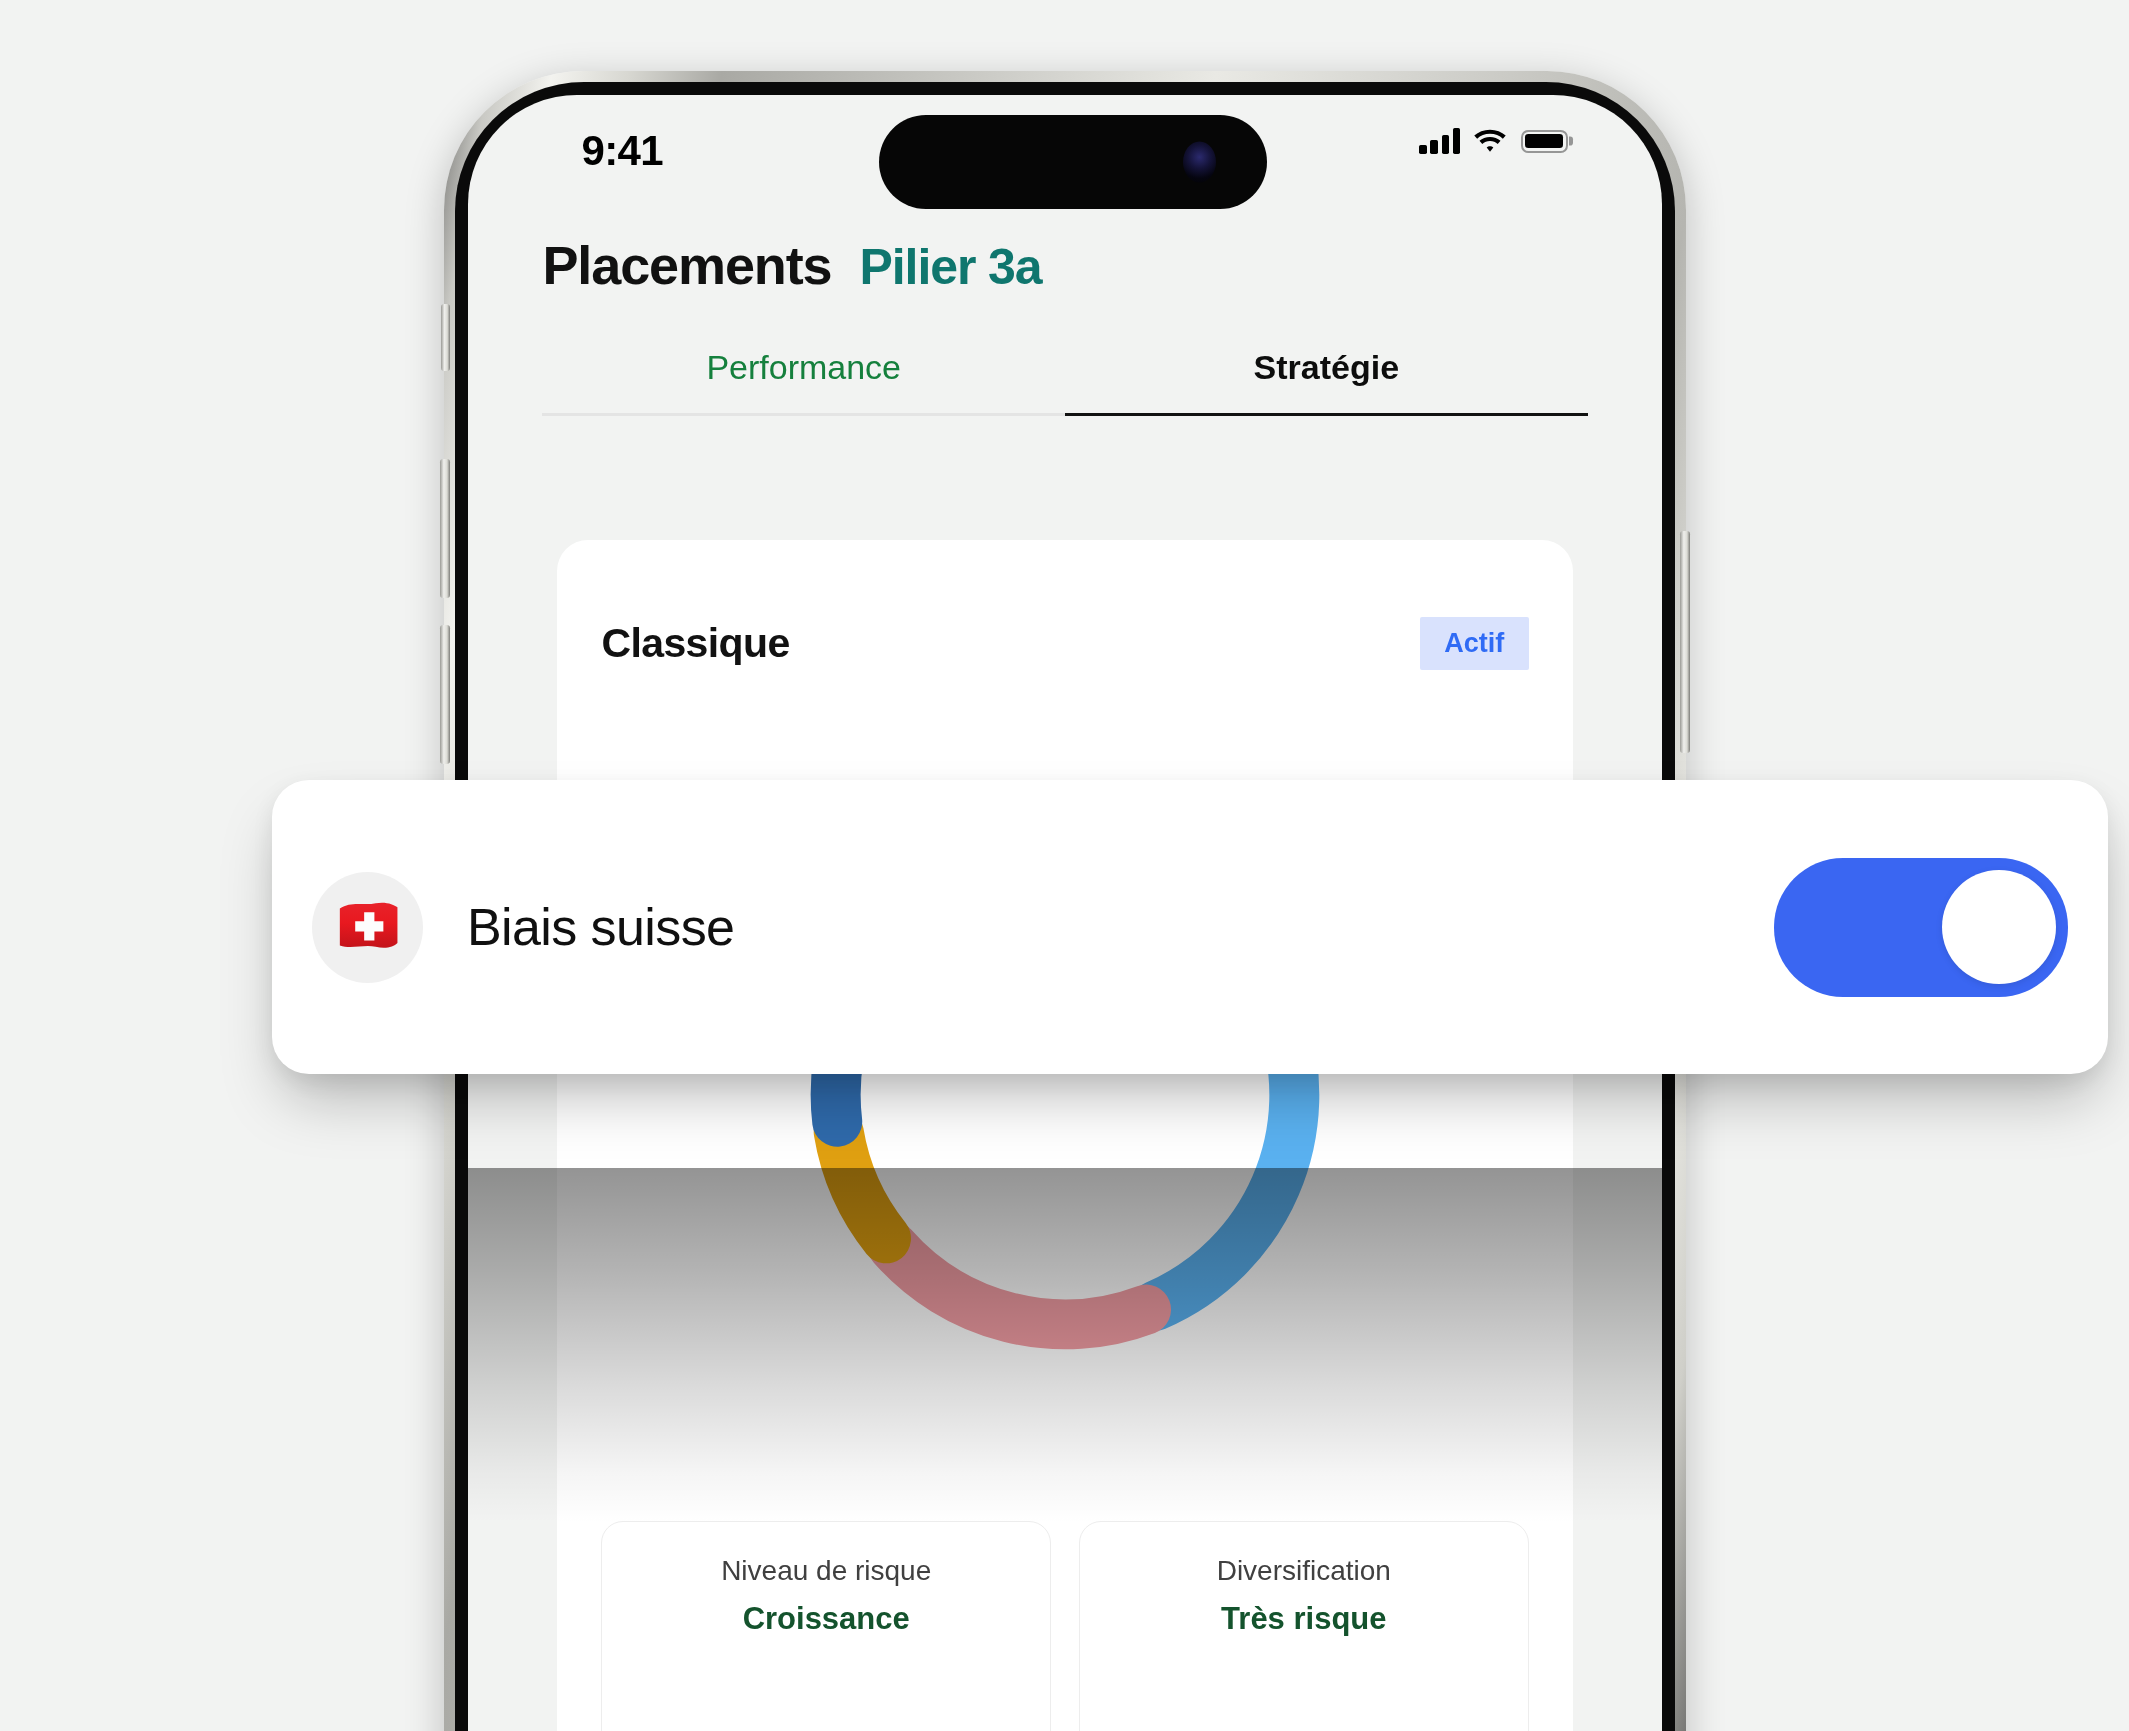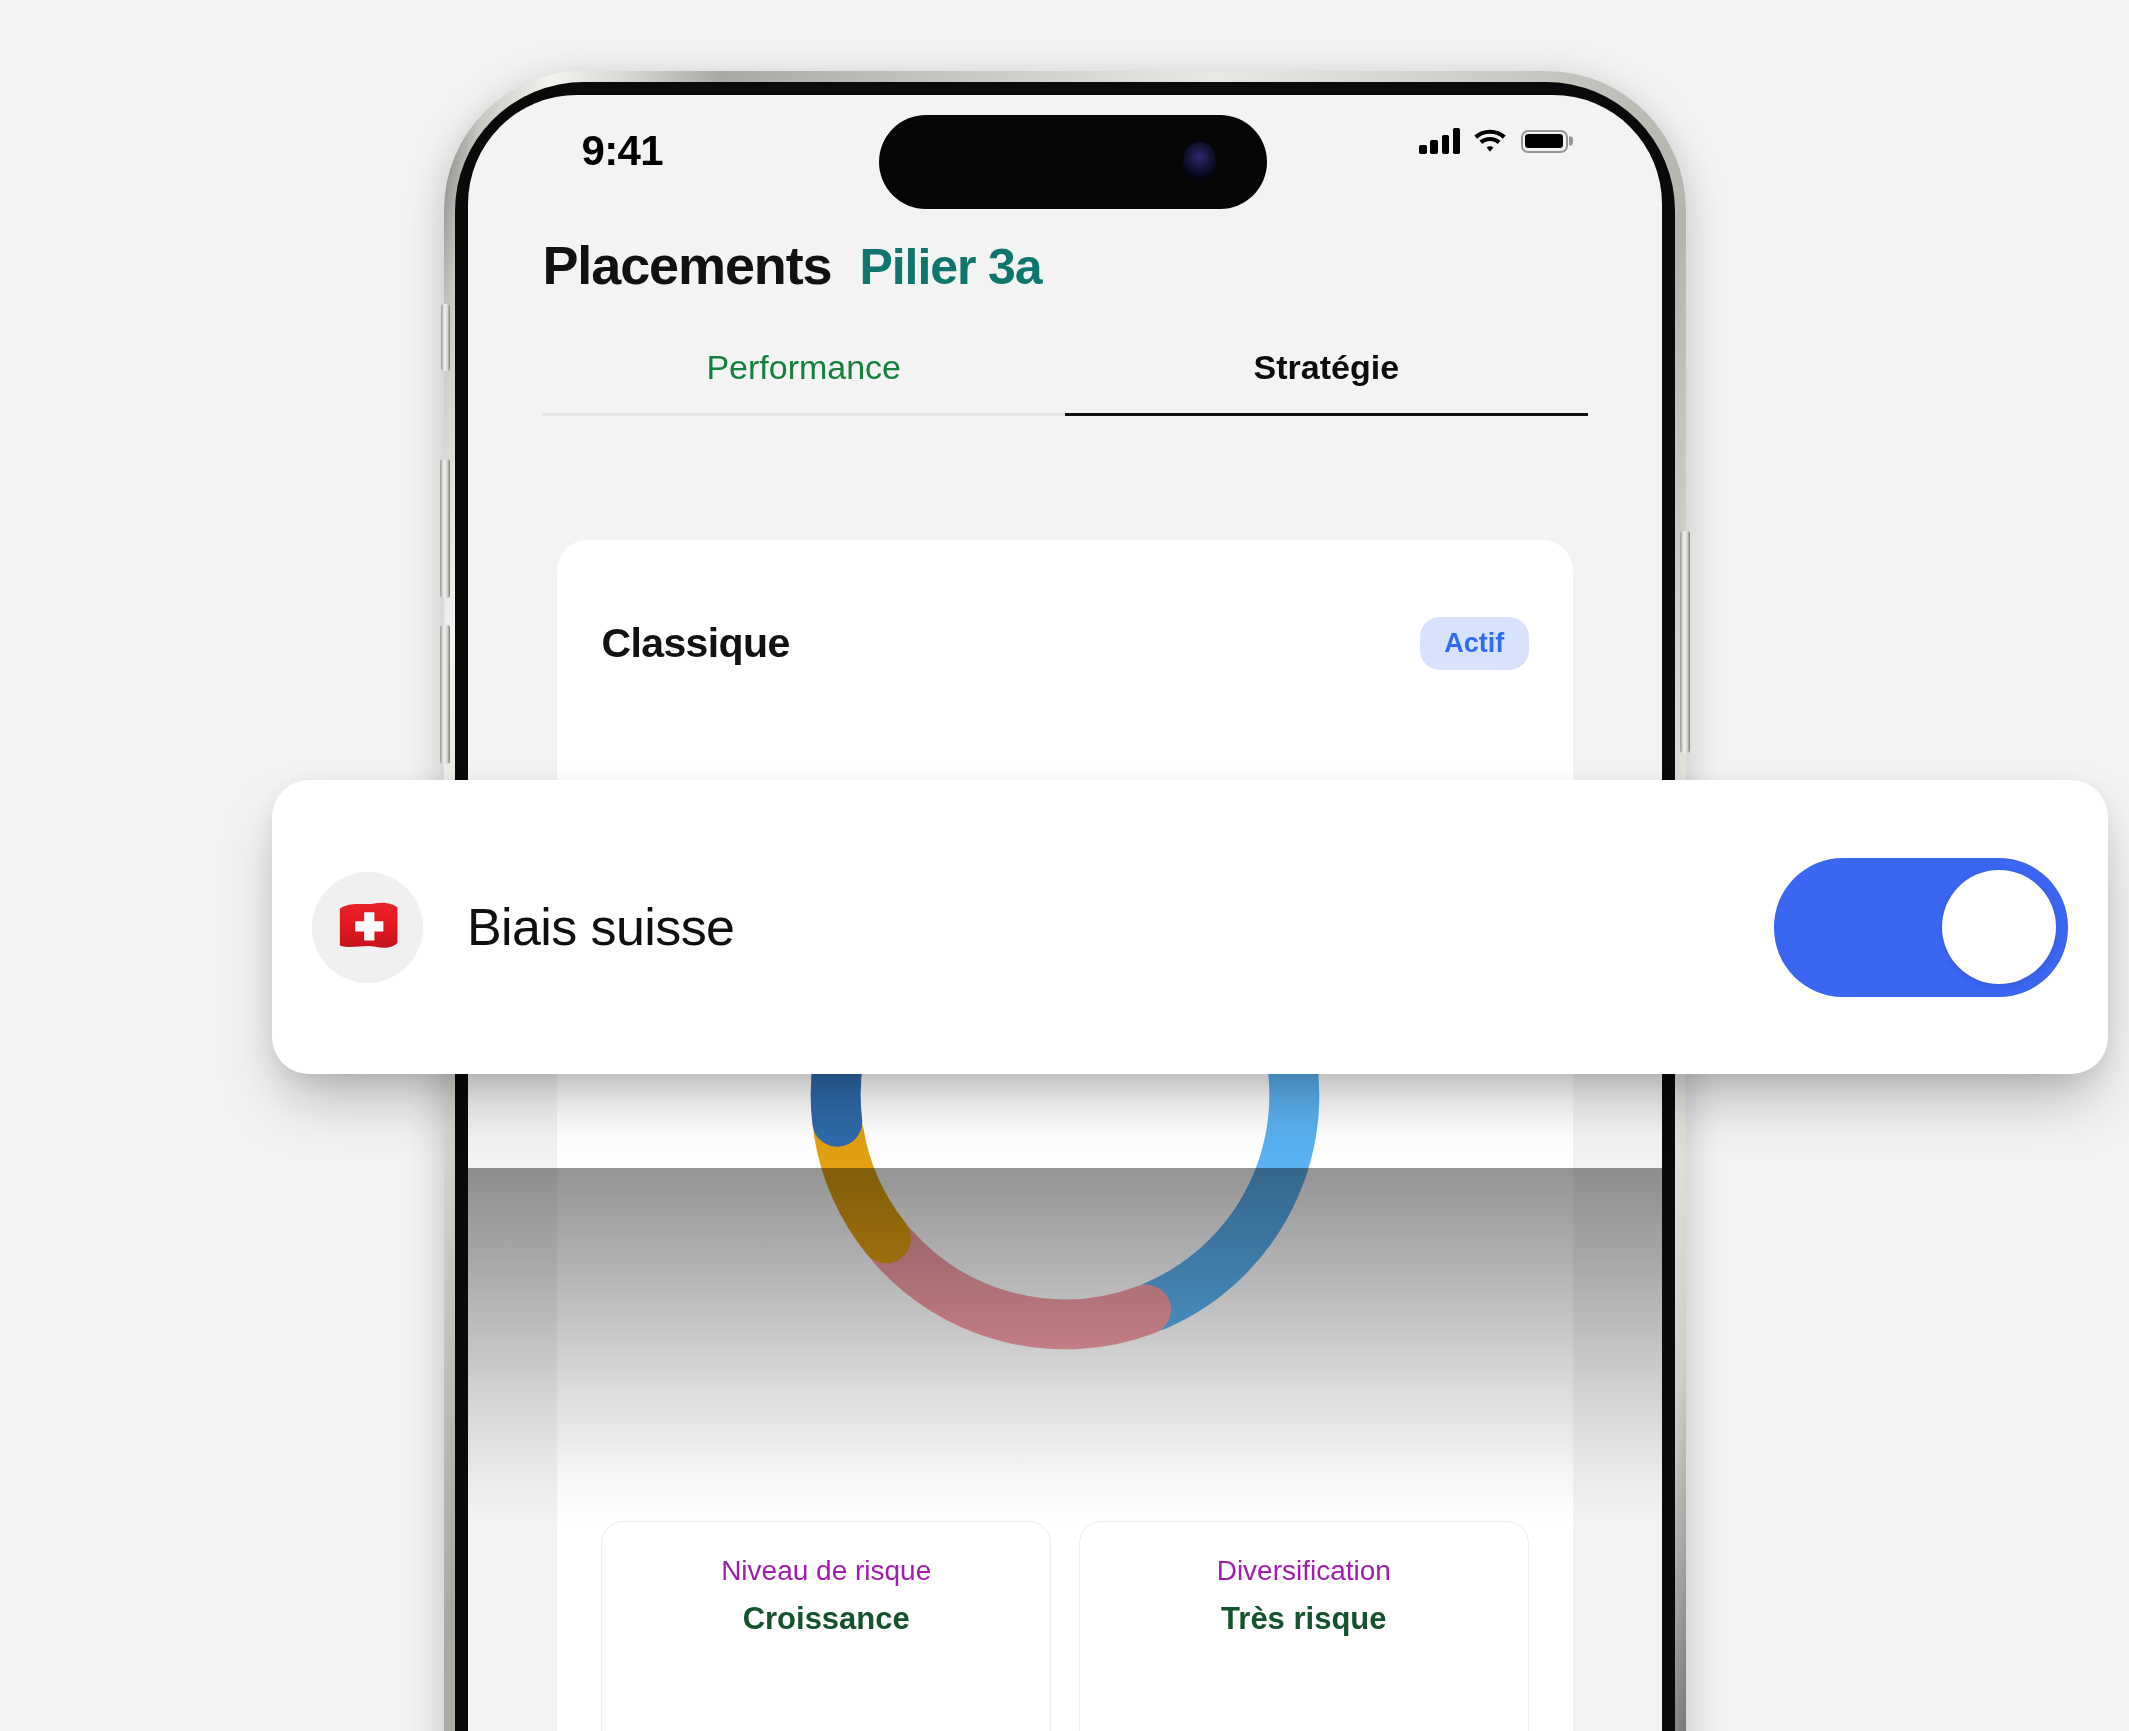"Actif" .badge { border-radius: 20px -> 2px }
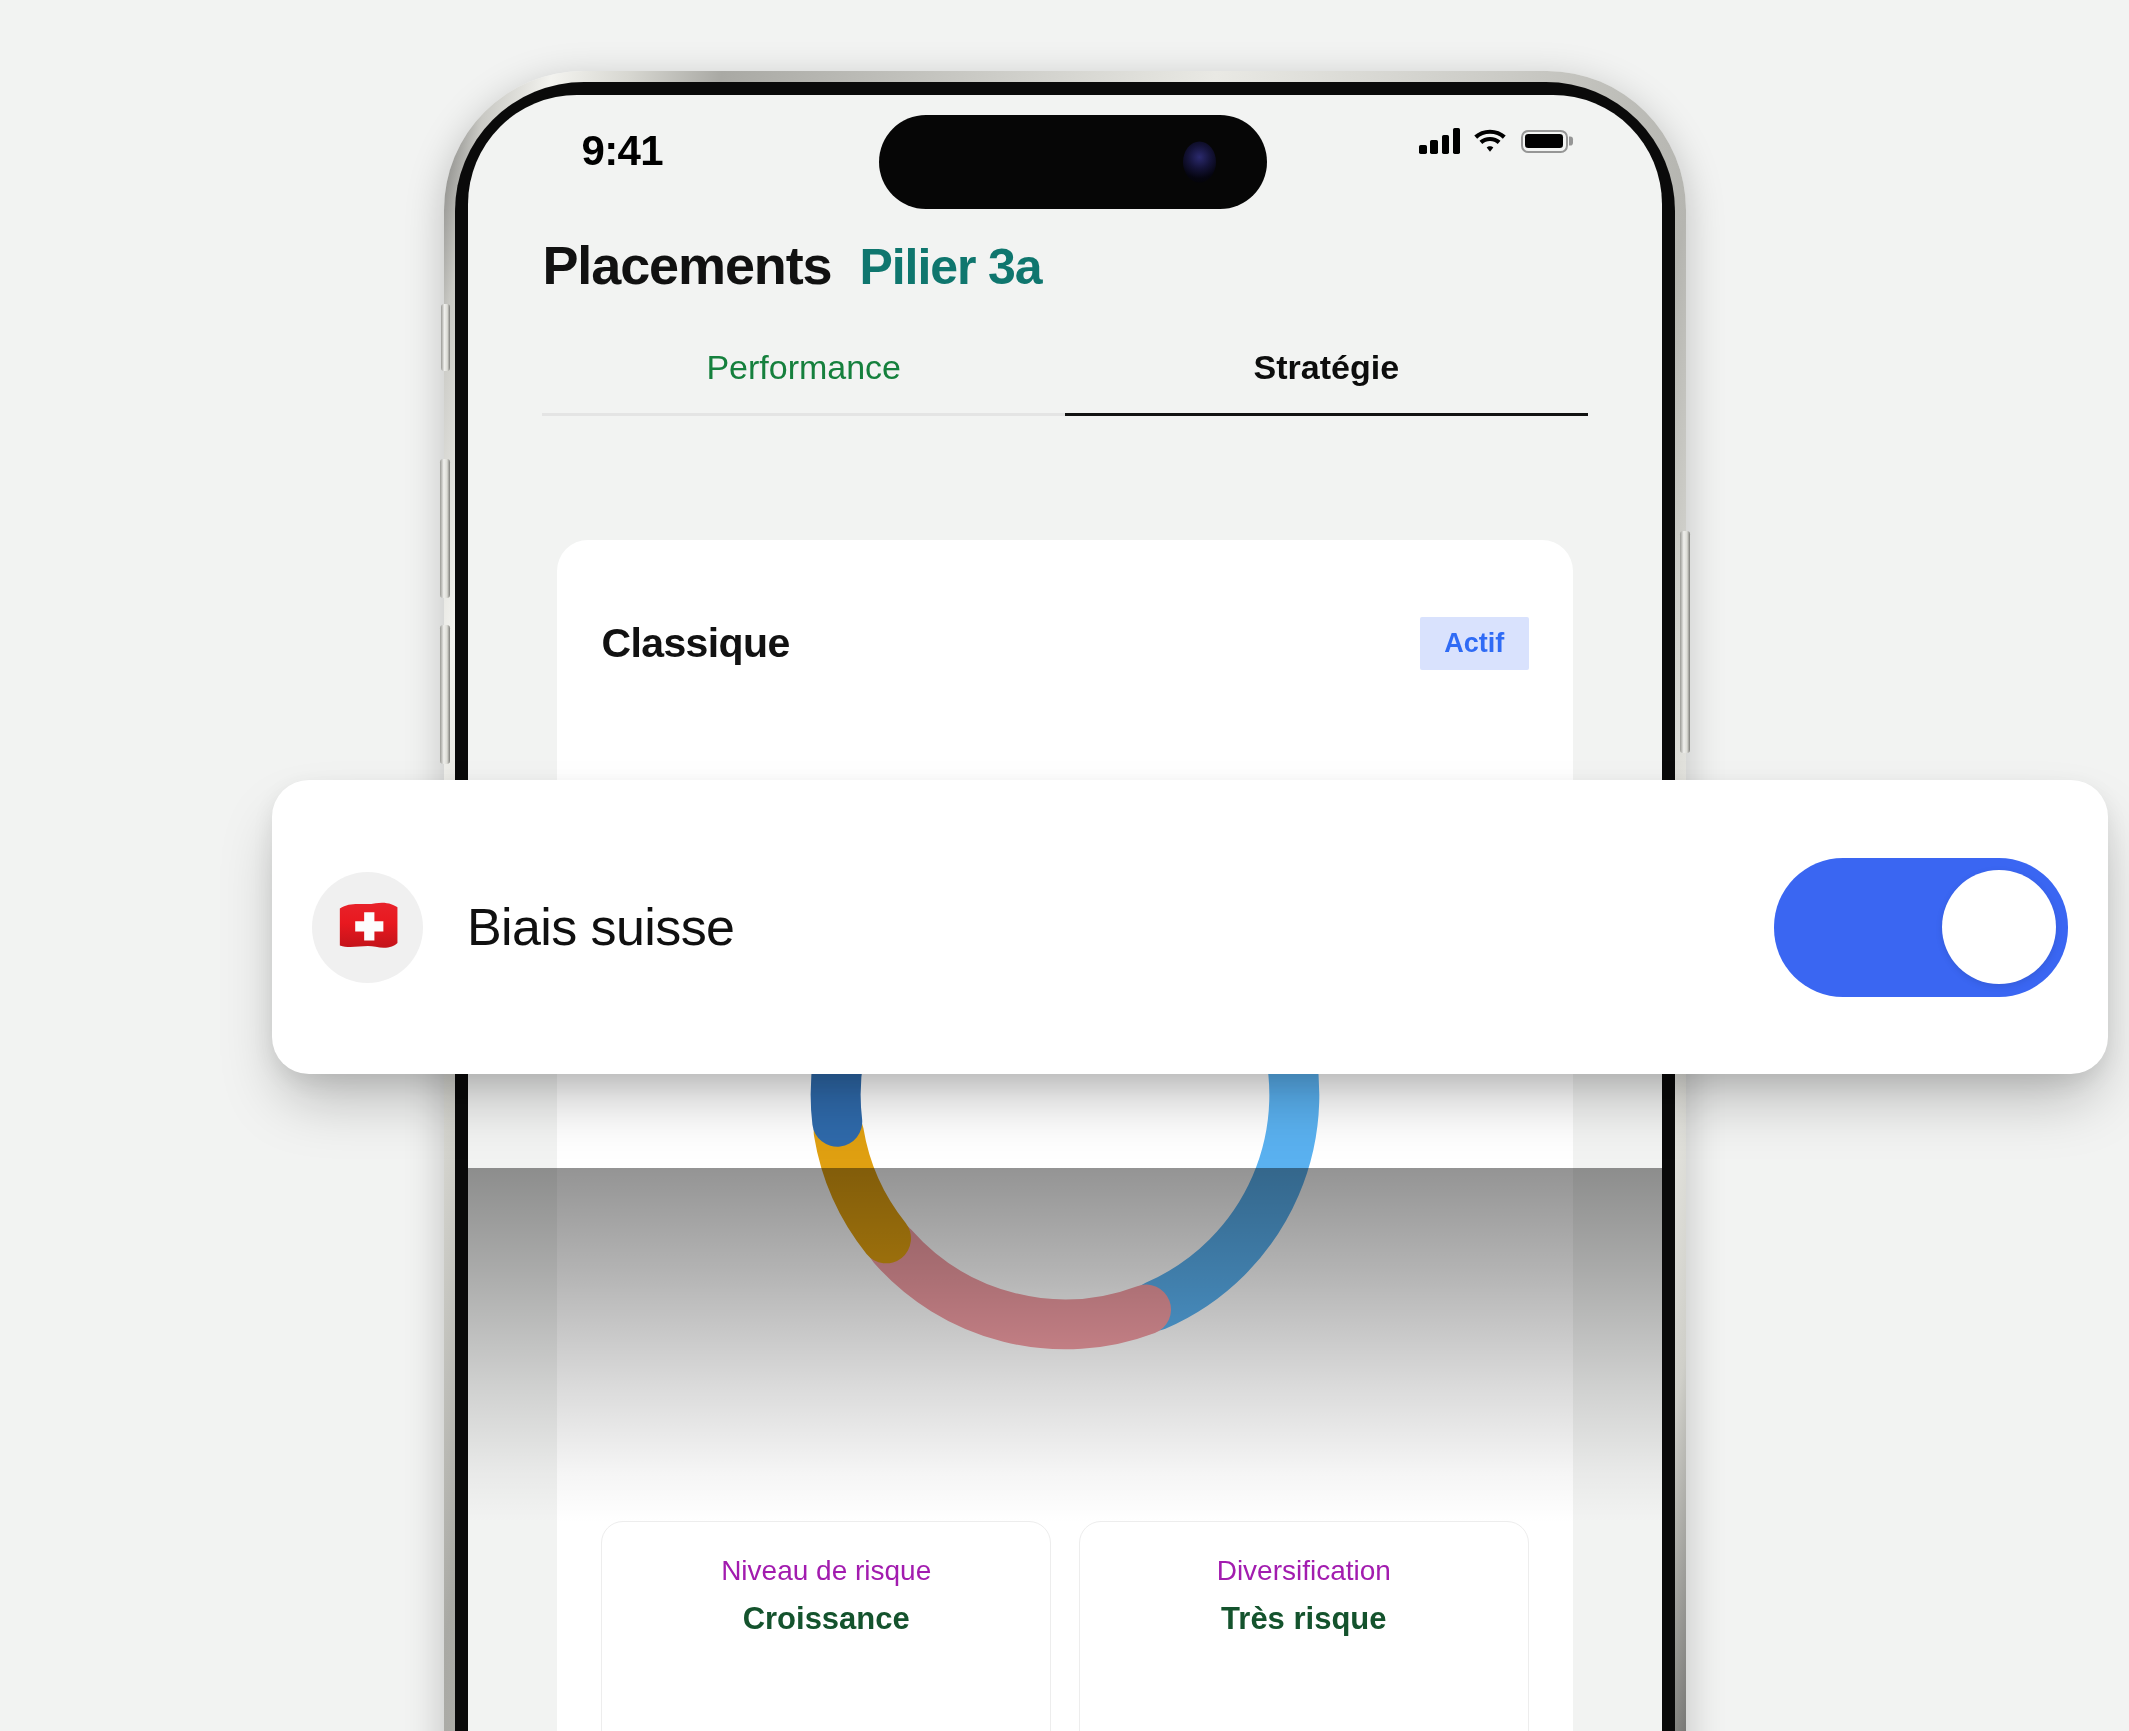"Niveau de risque" .m-label { color: #a21caf -> #404040 }
